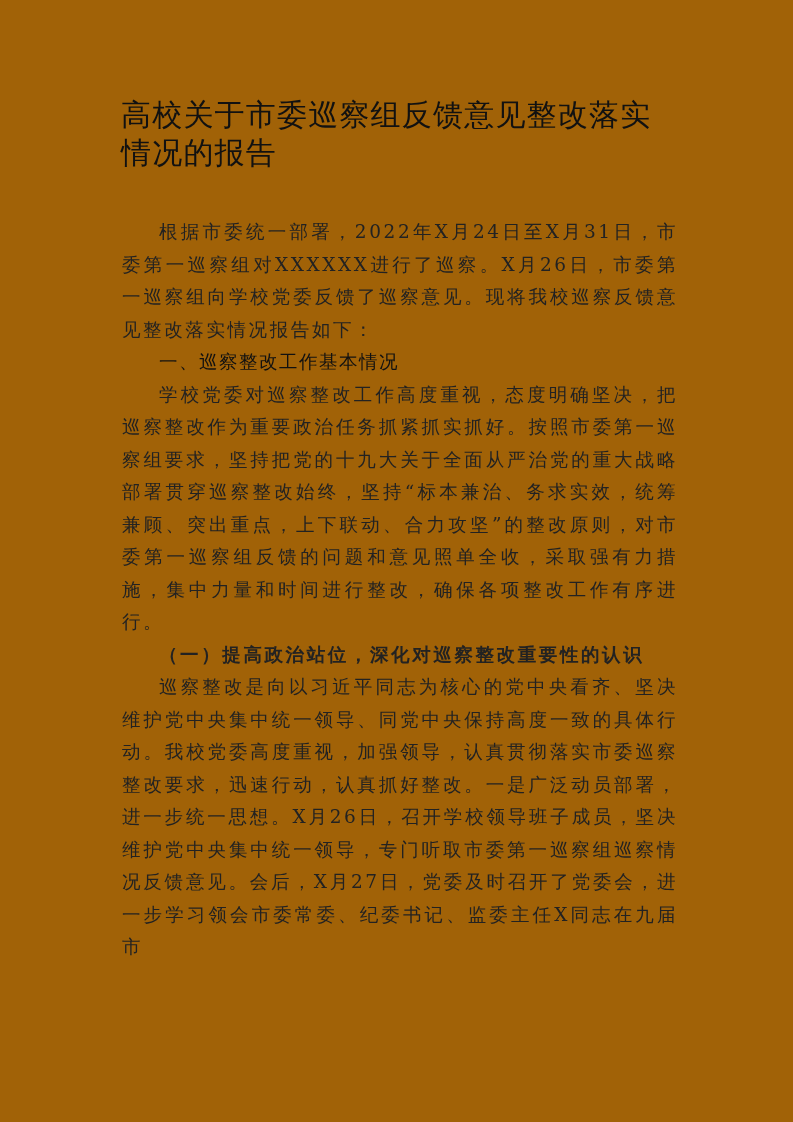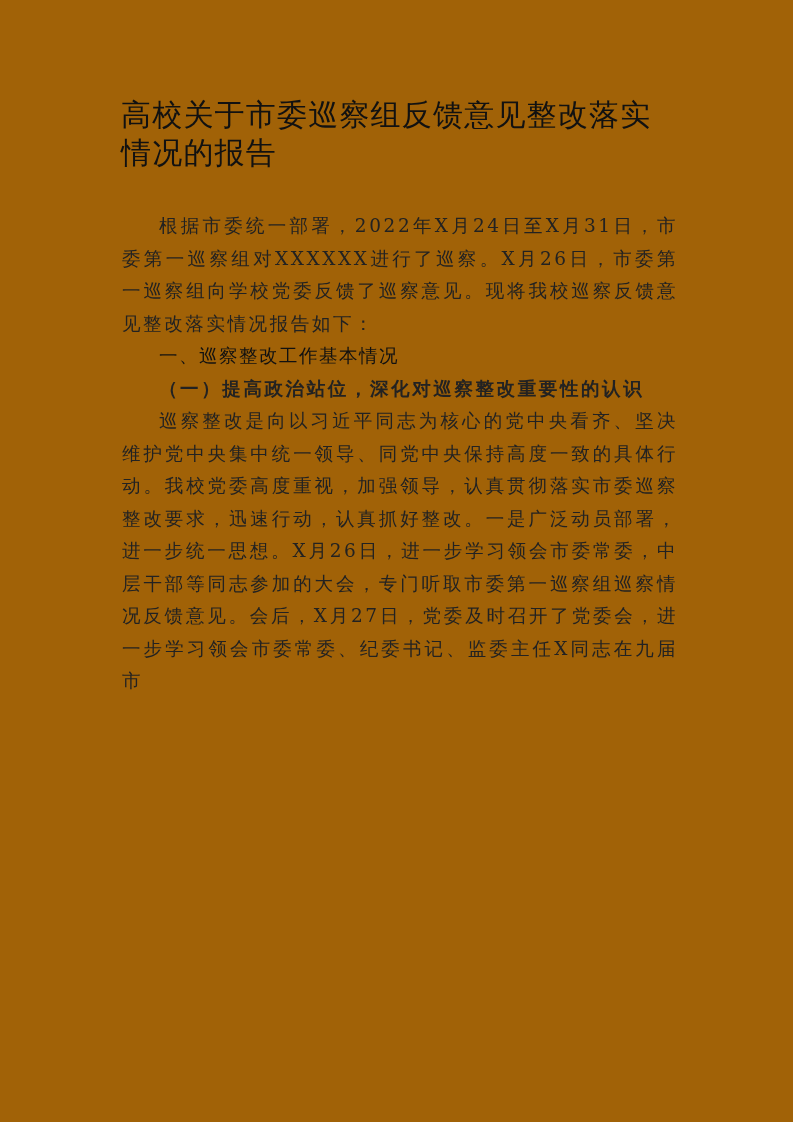"根据市委统一部署，2022年X月24日至X月31日，市委第一巡察组对XXXXXX" .doc-body { top: 210px -> 216px }
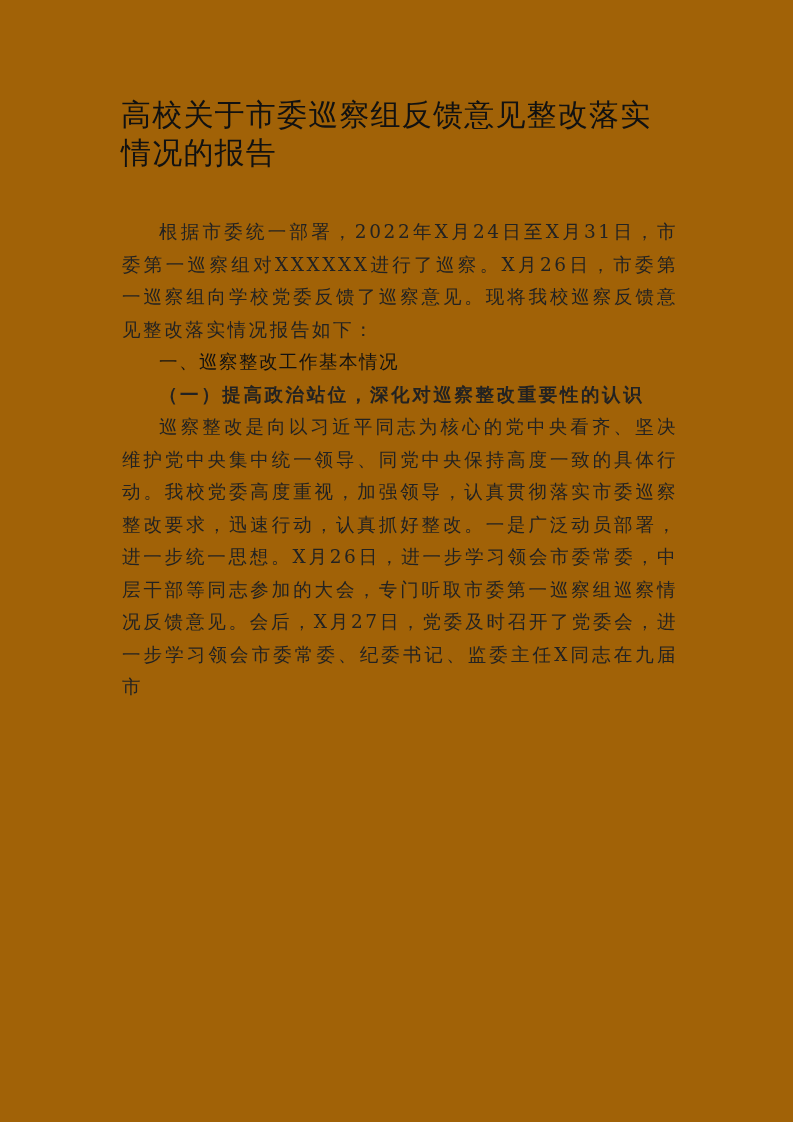"学校党委对巡察整改工作高度重视，态度明确坚决，把巡察整改作为重要政治任务抓紧抓实" p { html: none -> <p>学校党委对巡察整改工作高度重视，态度明确坚决，把巡察整改作为重要政治任务抓紧抓实抓好。按照市委第一巡察组要求，坚持把党的十九大关于全面从严治党的重大战略部署贯穿巡察整改始终，坚持“标本兼治、务求实效，统筹兼顾、突出重点，上下联动、合力攻坚”的整改原则，对市委第一巡察组反馈的问题和意见照单全收，采取强有力措施，集中力量和时间进行整改，确保各项整改工作有序进行。</p> }
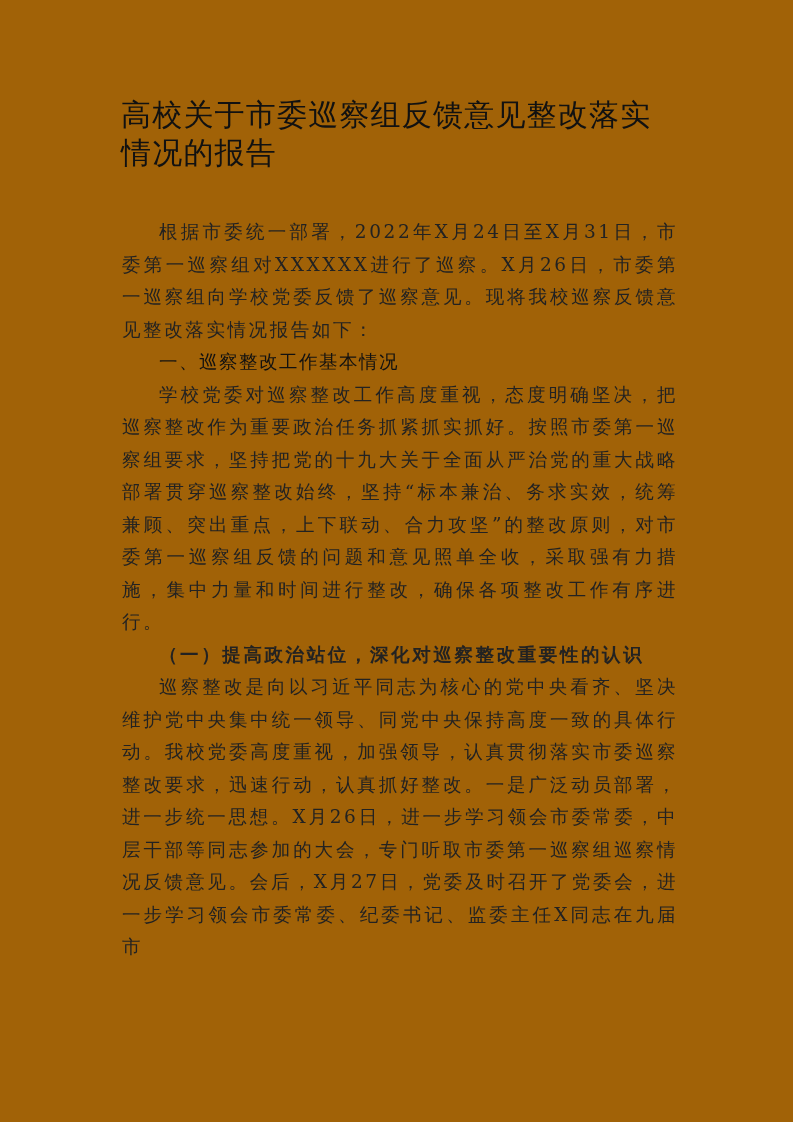"巡察整改是向以习近平同志为核心的党中央看齐、坚决维护党中央集中统一领导、同党中央" p { text: 进一步学习领会市委常委，中层干部等同志参加的大会 -> 召开学校领导班子成员，坚决维护党中央集中统一领导 }
